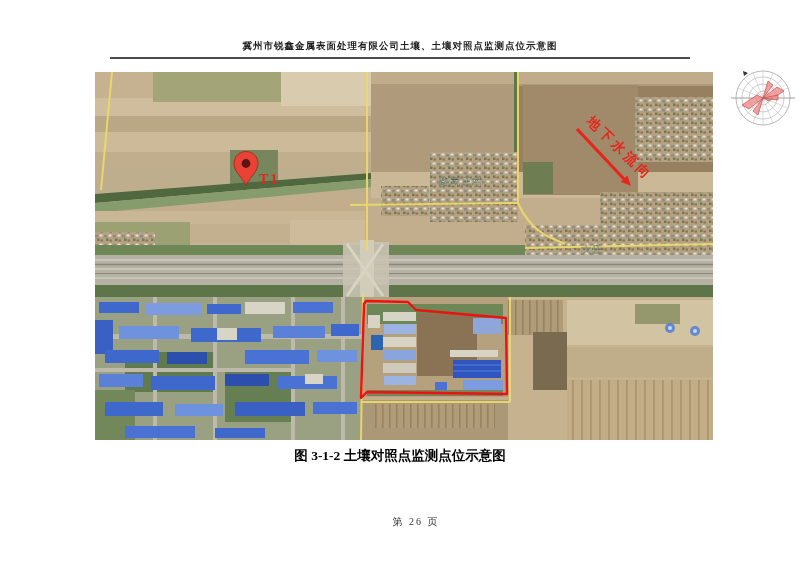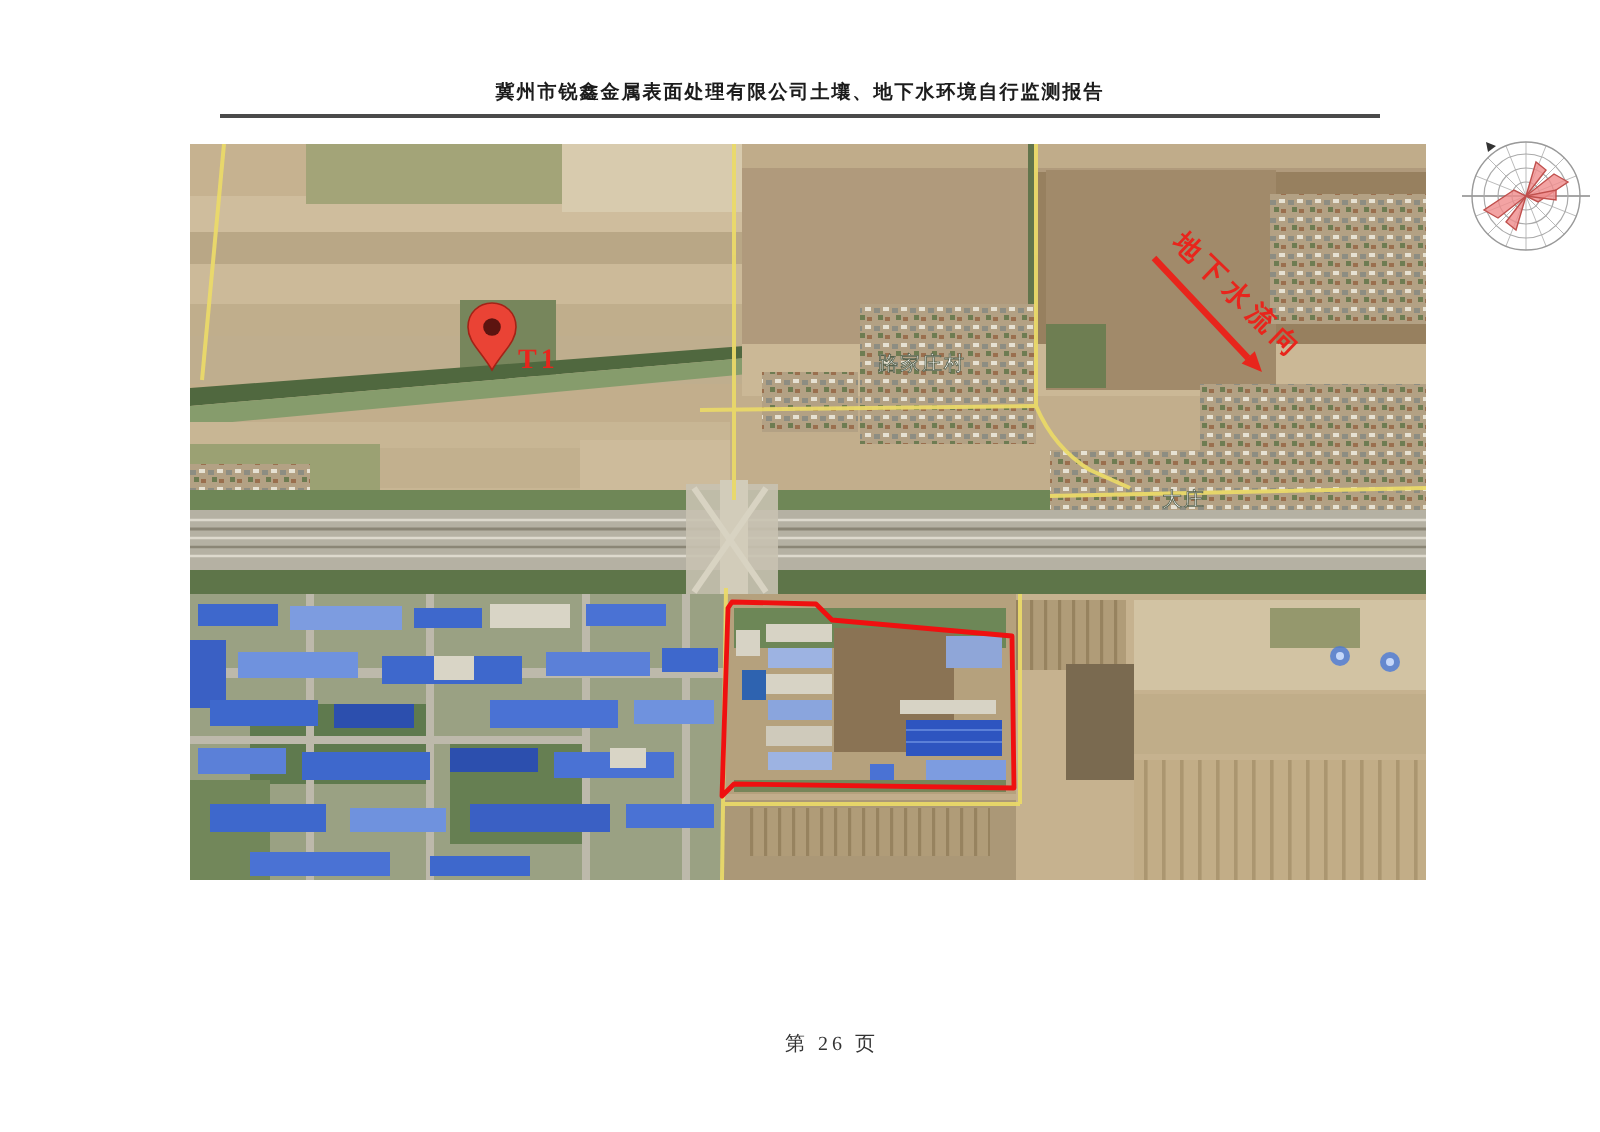"冀州市锐鑫金属表面处理有限公司土壤、地下水环境自行监测报告" div.header-title { text: 地下水环境自行监测报告 -> 土壤对照点监测点位示意图 }
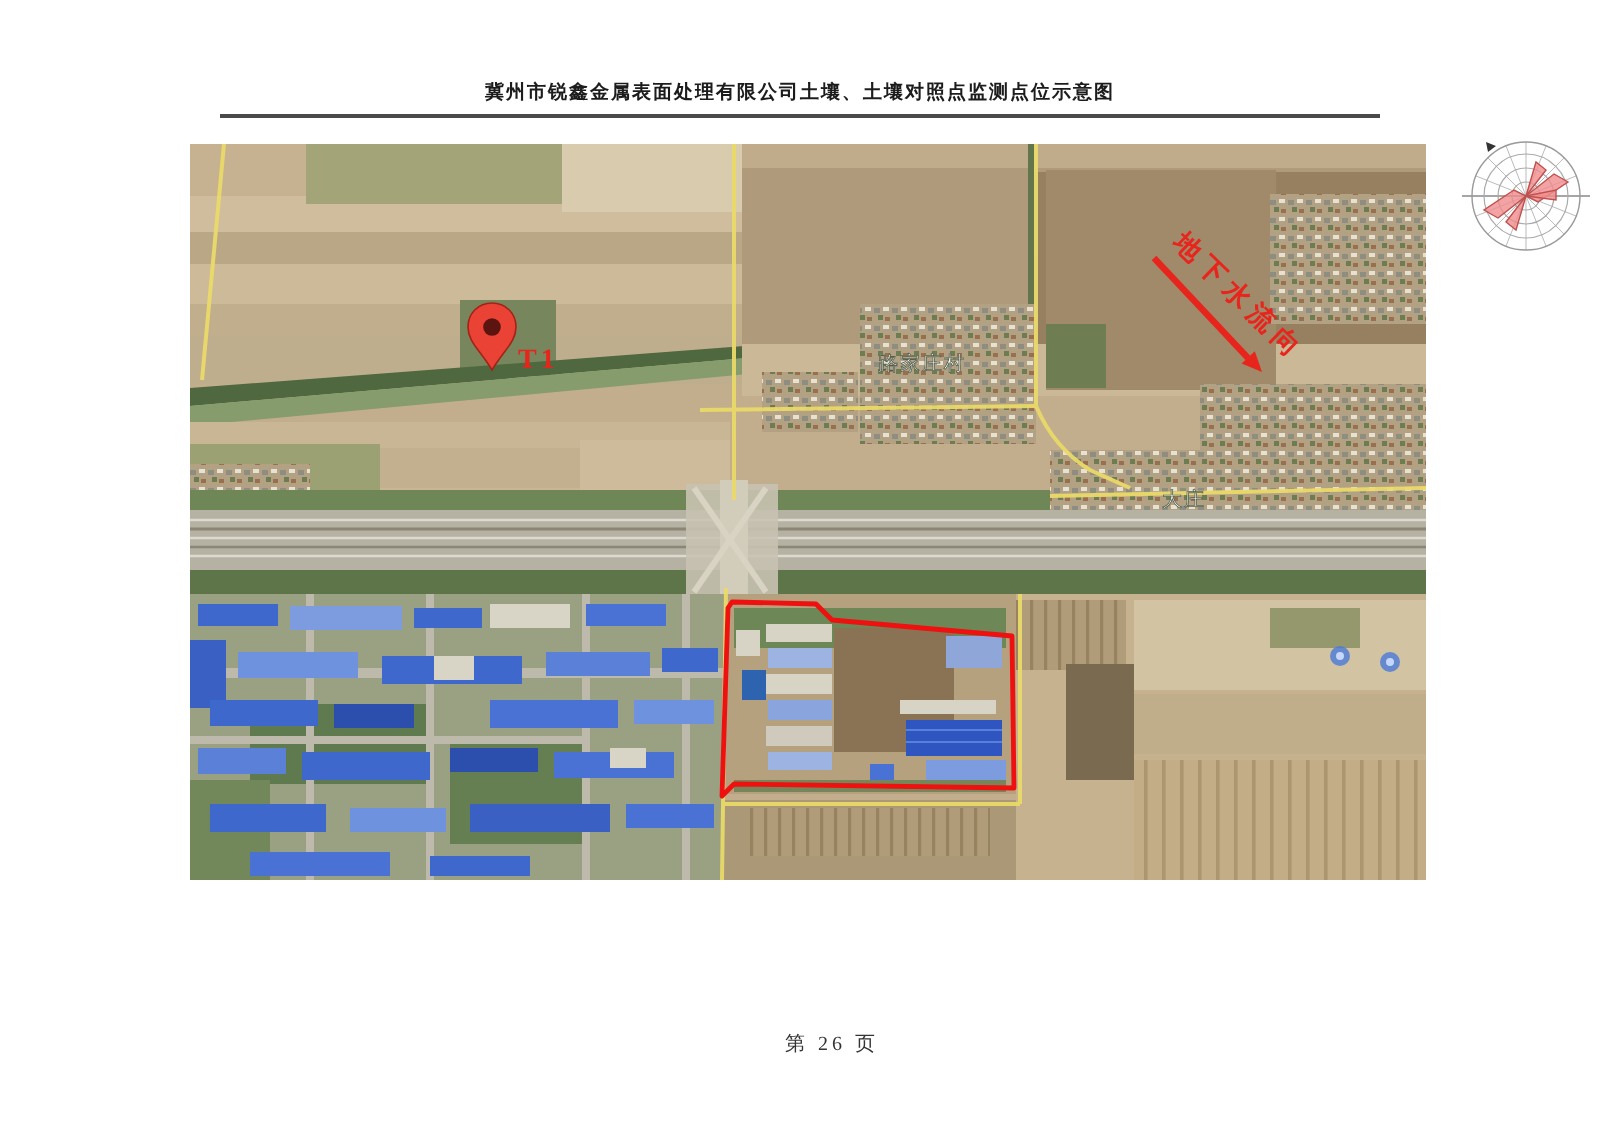"图 3-1-2 土壤对照点监测点位示意图" div.figure-caption { html: none -> <div>图 3-1-2 土壤对照点监测点位示意图</div> }
